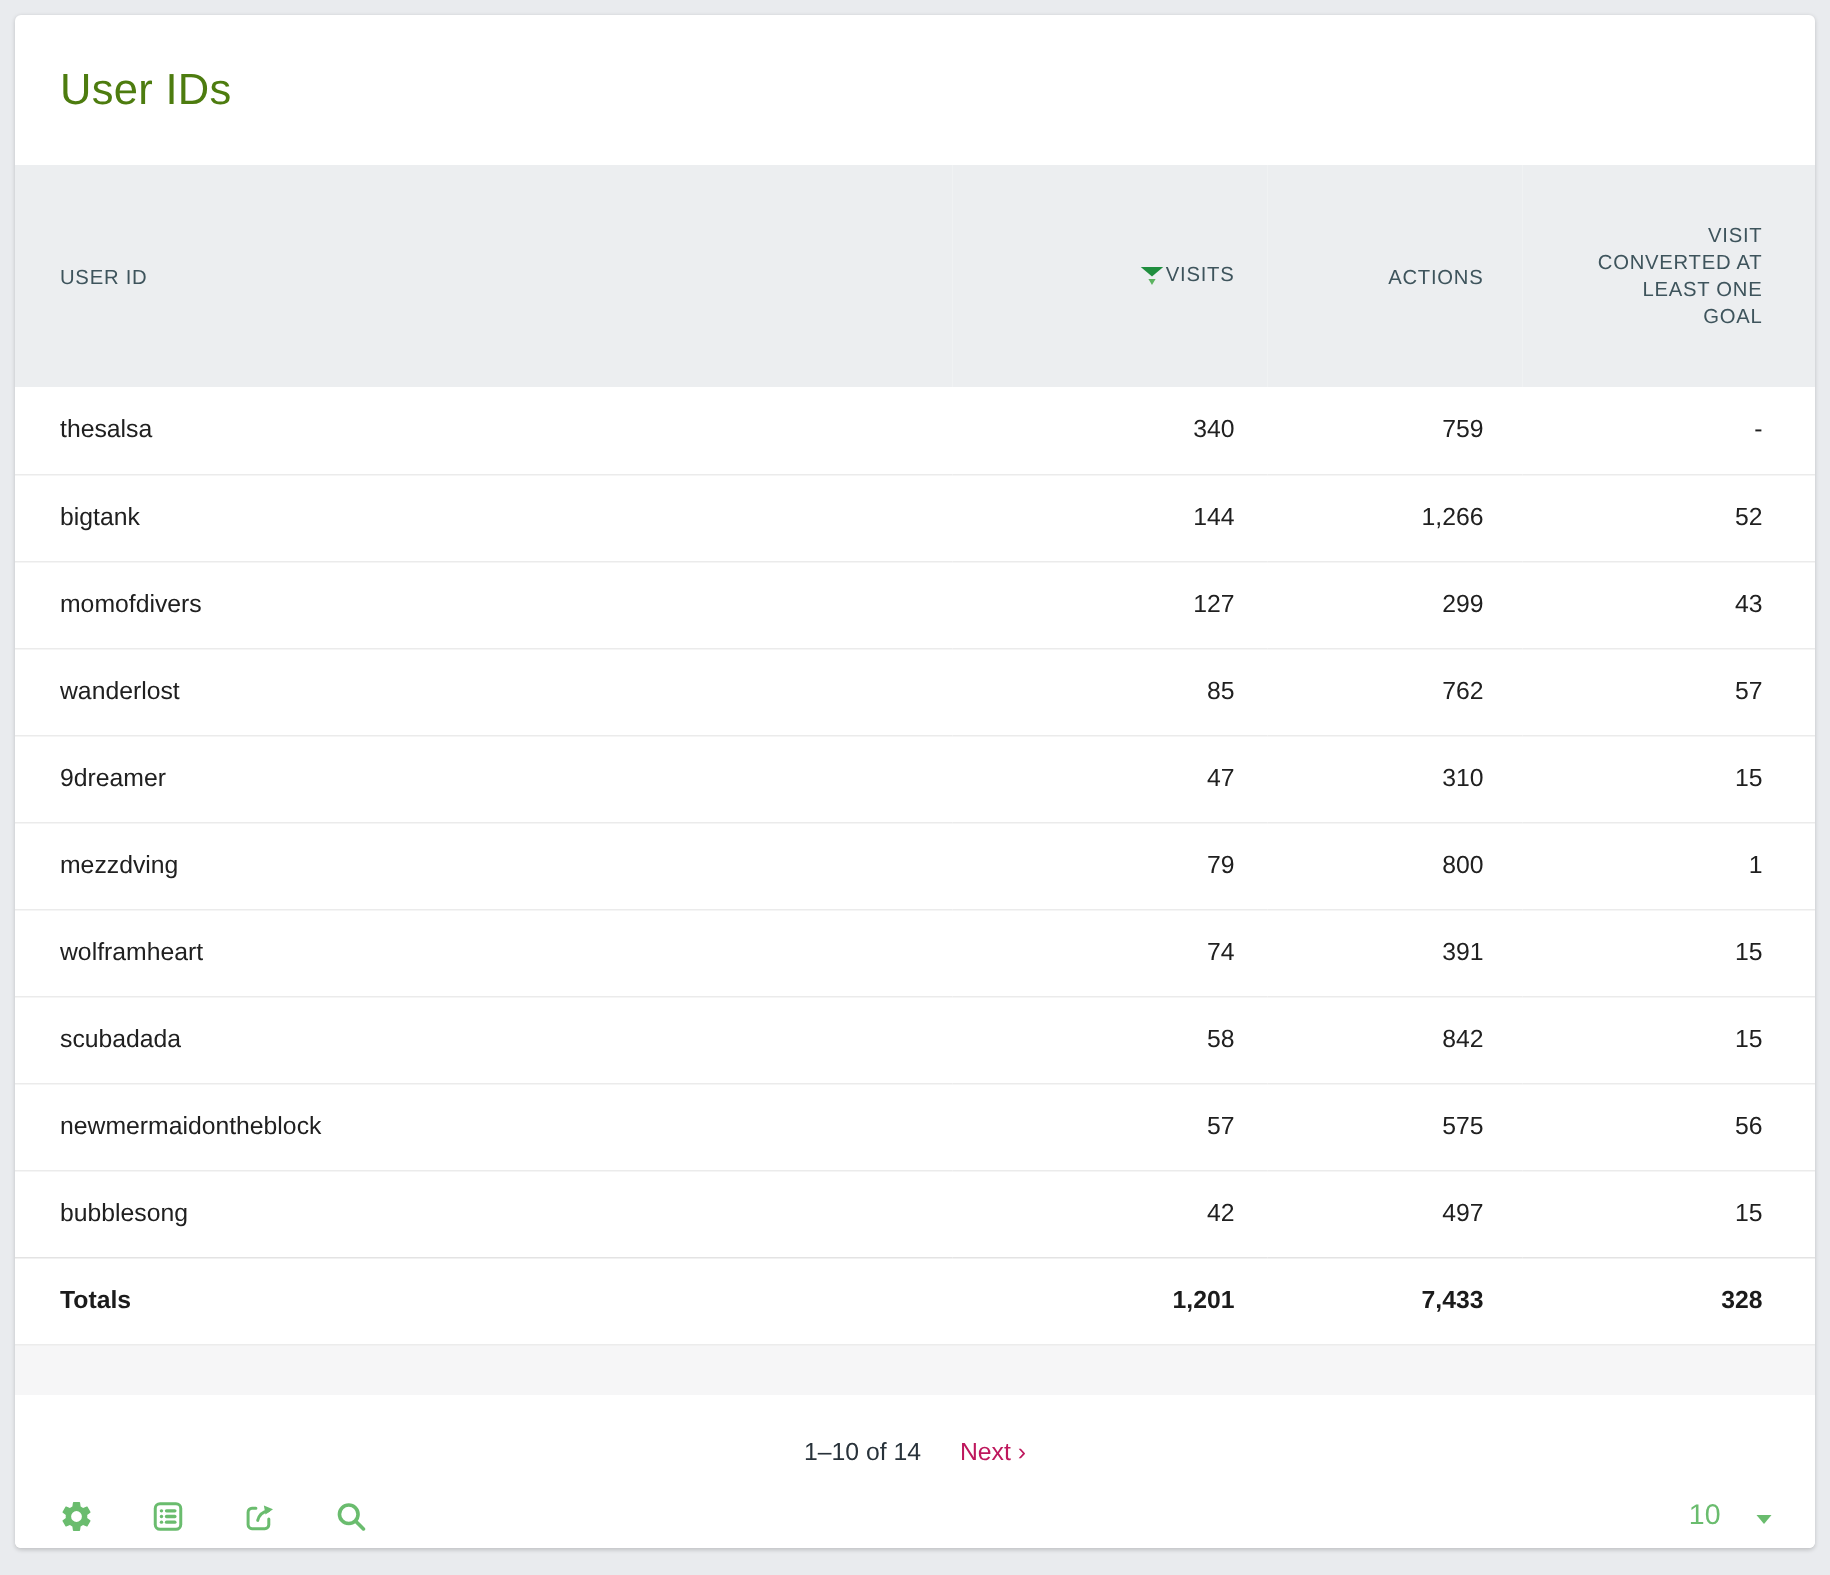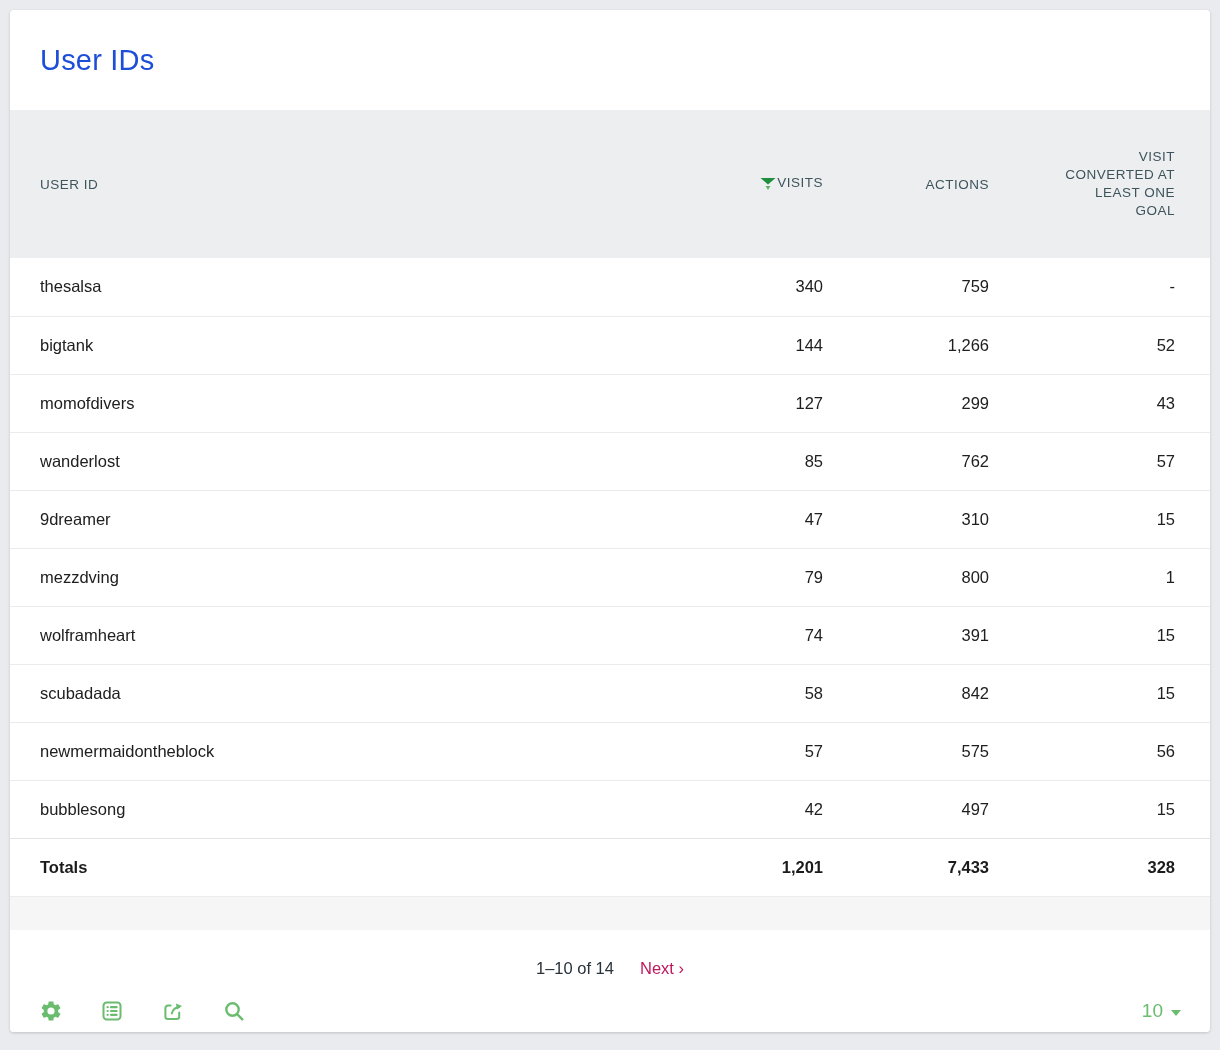"User IDs" .card-title { color: #1d4ed8 -> #4d7c0f }
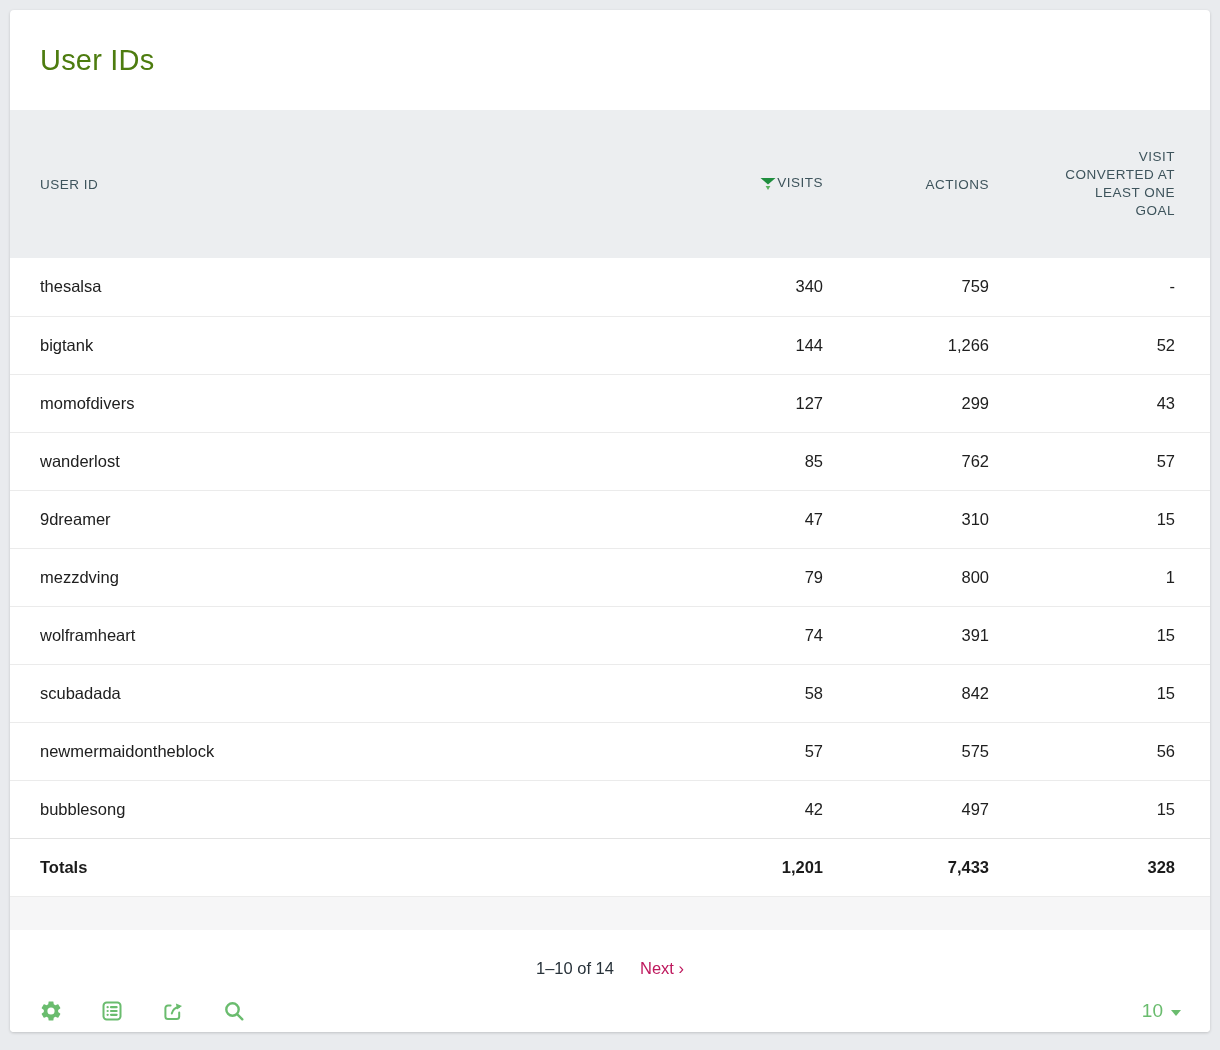"10" .rows-per-page { gap: 8px -> 24px }
